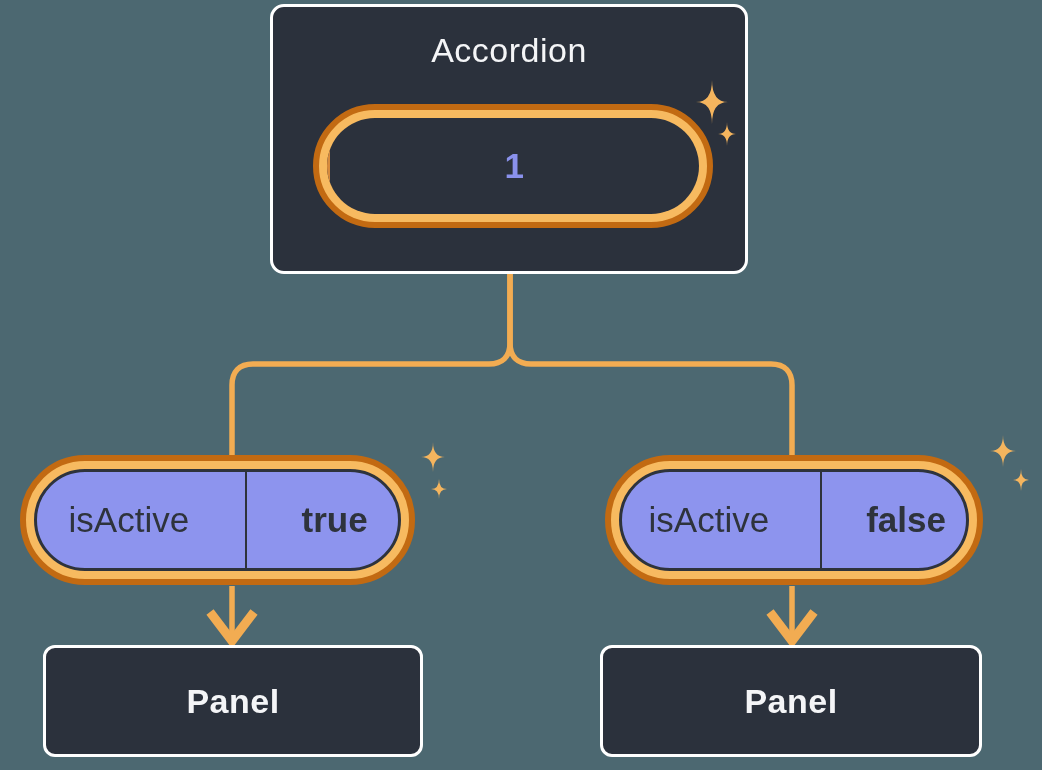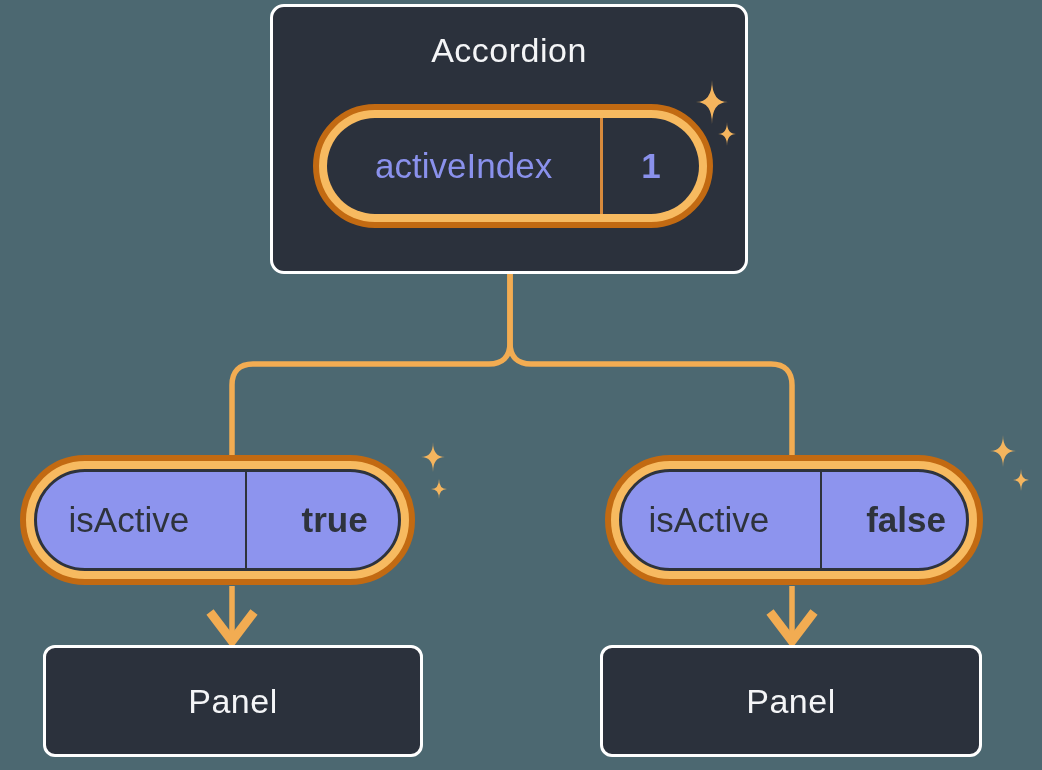"activeIndex" span.seg { html: <span>activeIndex</span> -> none }
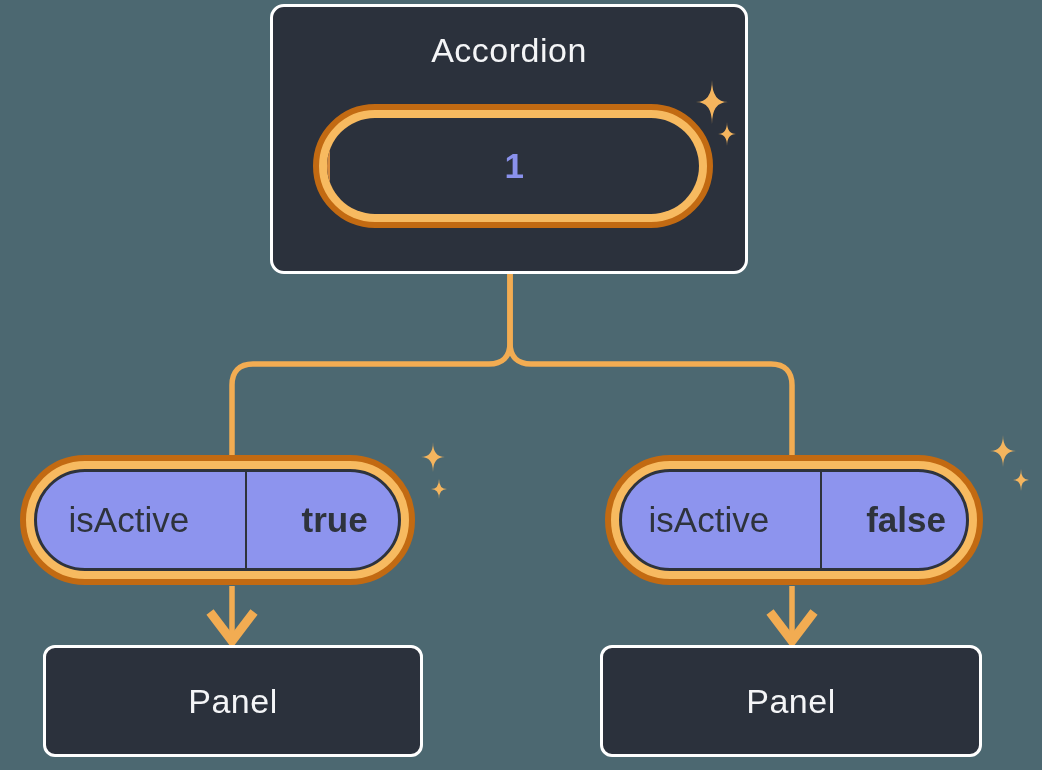"Panel" .panel { font-weight: 400 -> 700 }
